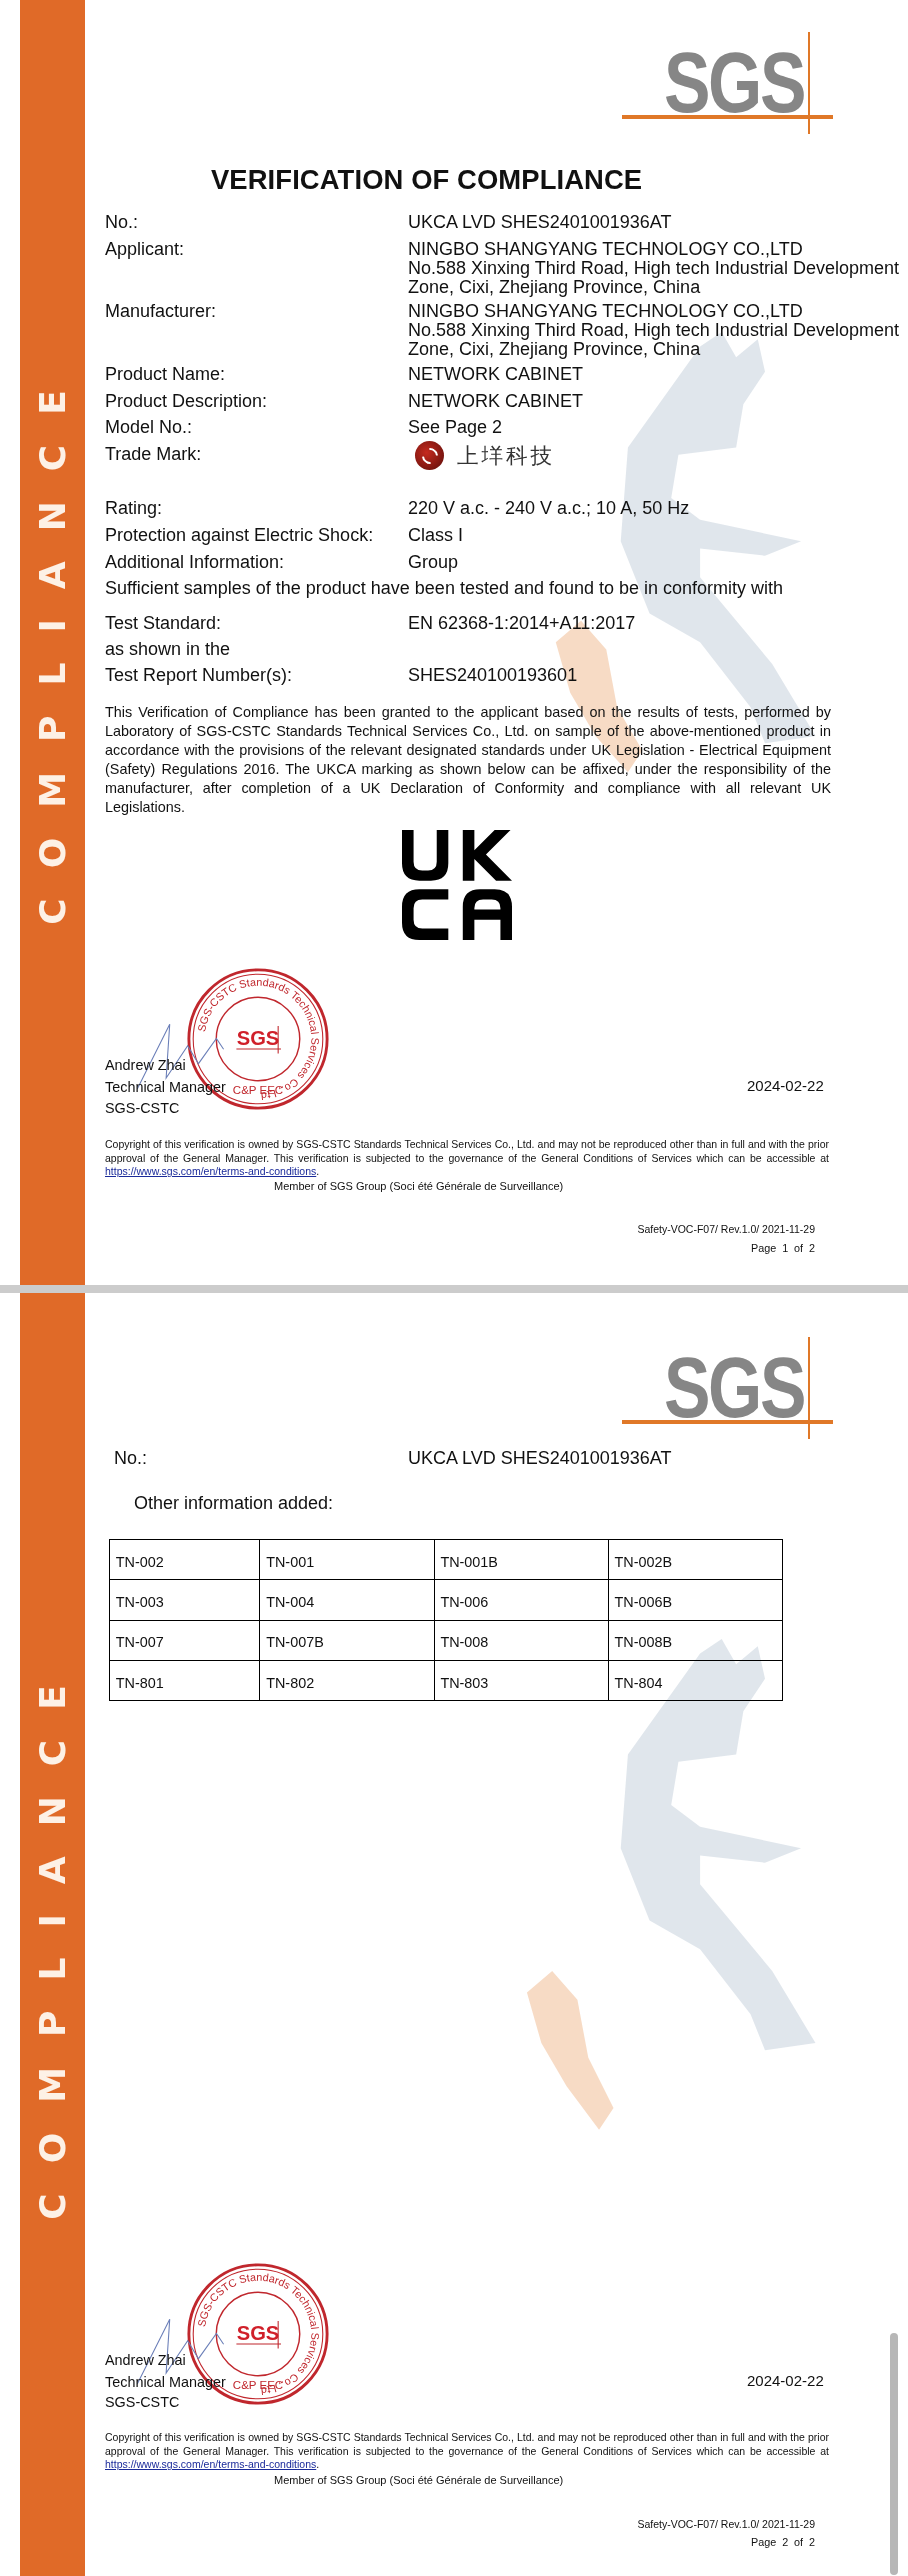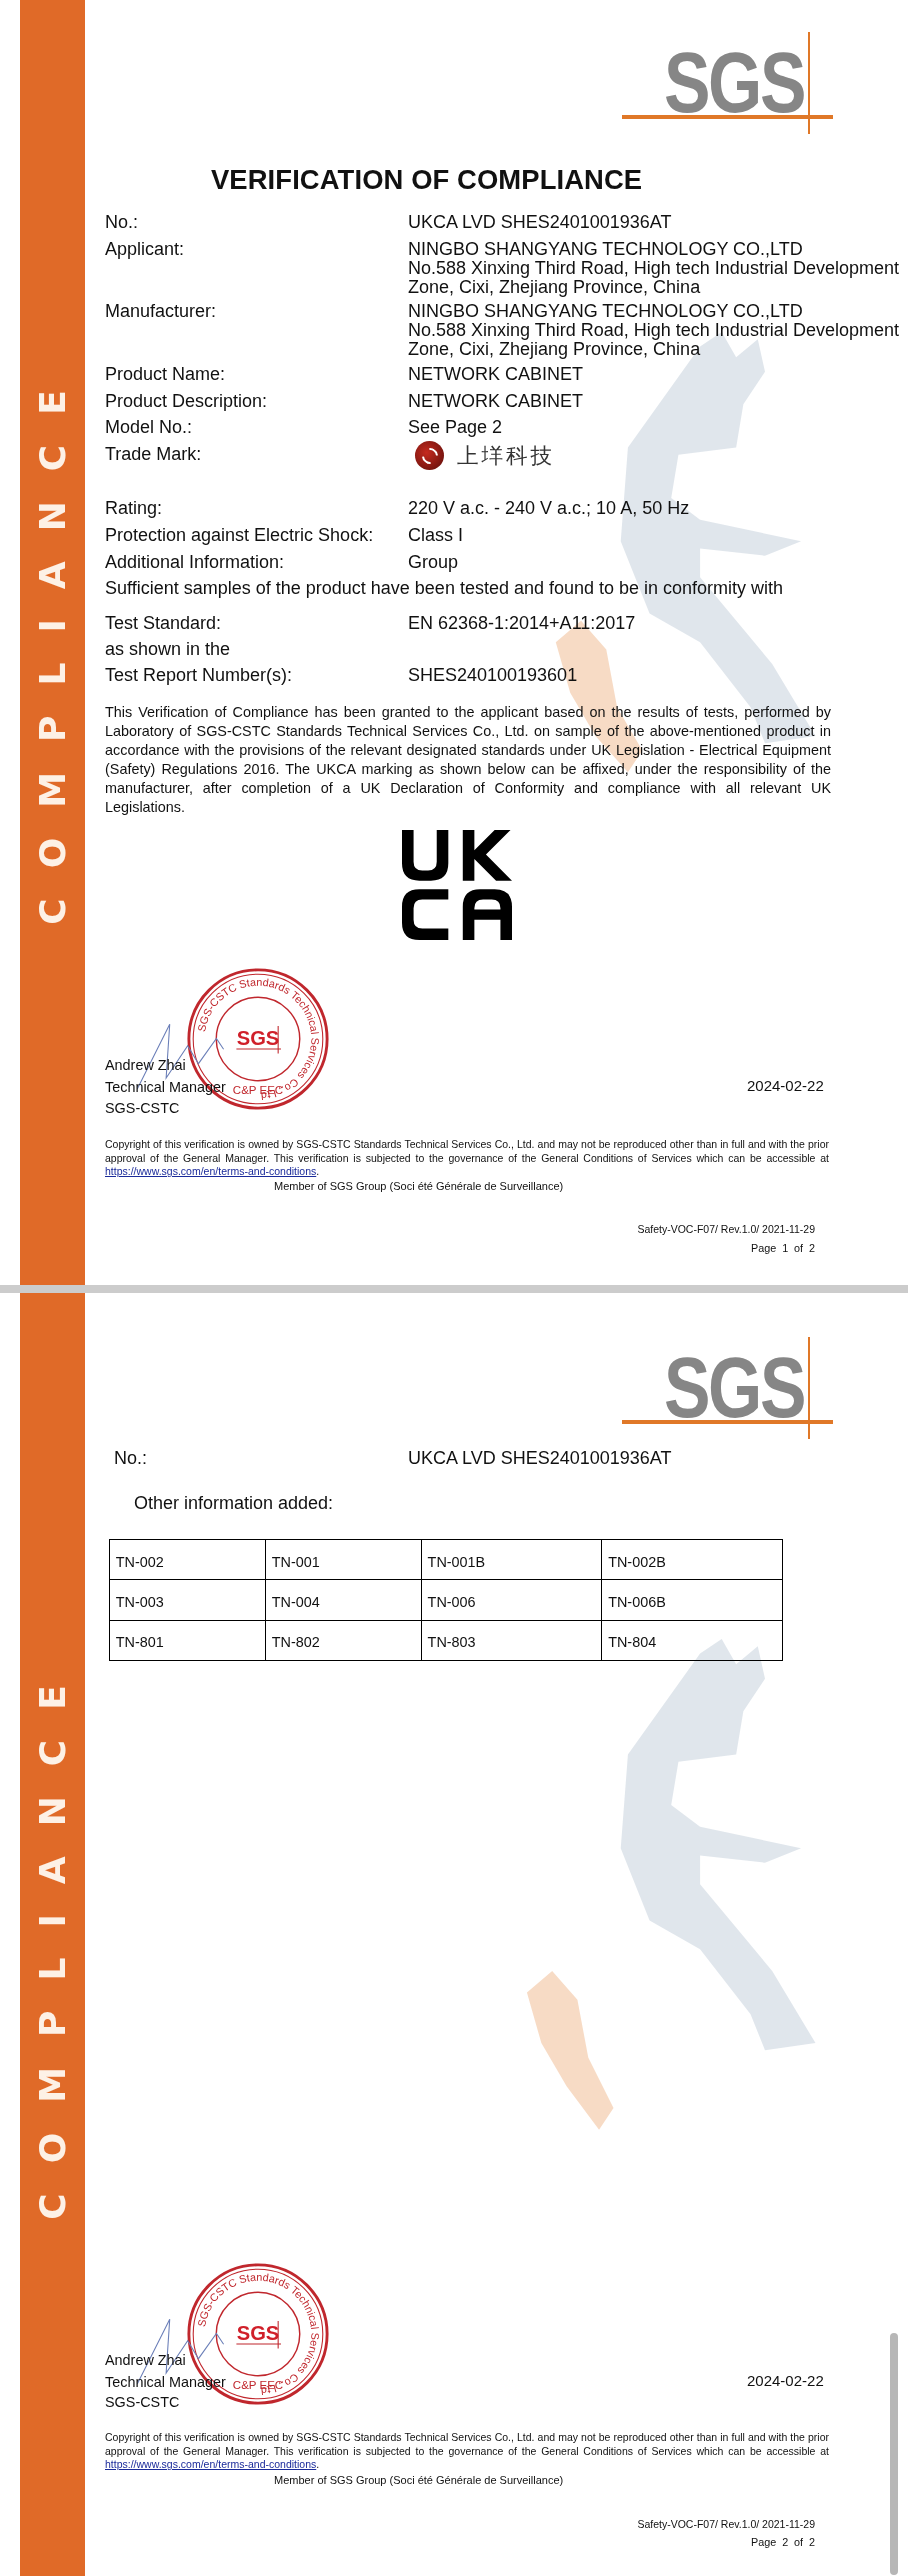"TN-007" tr { html: none -> <tr> <td>TN-007</td> <td>TN-007B</td> <td>TN-008</td> <td>TN-008B</td> </tr> }
